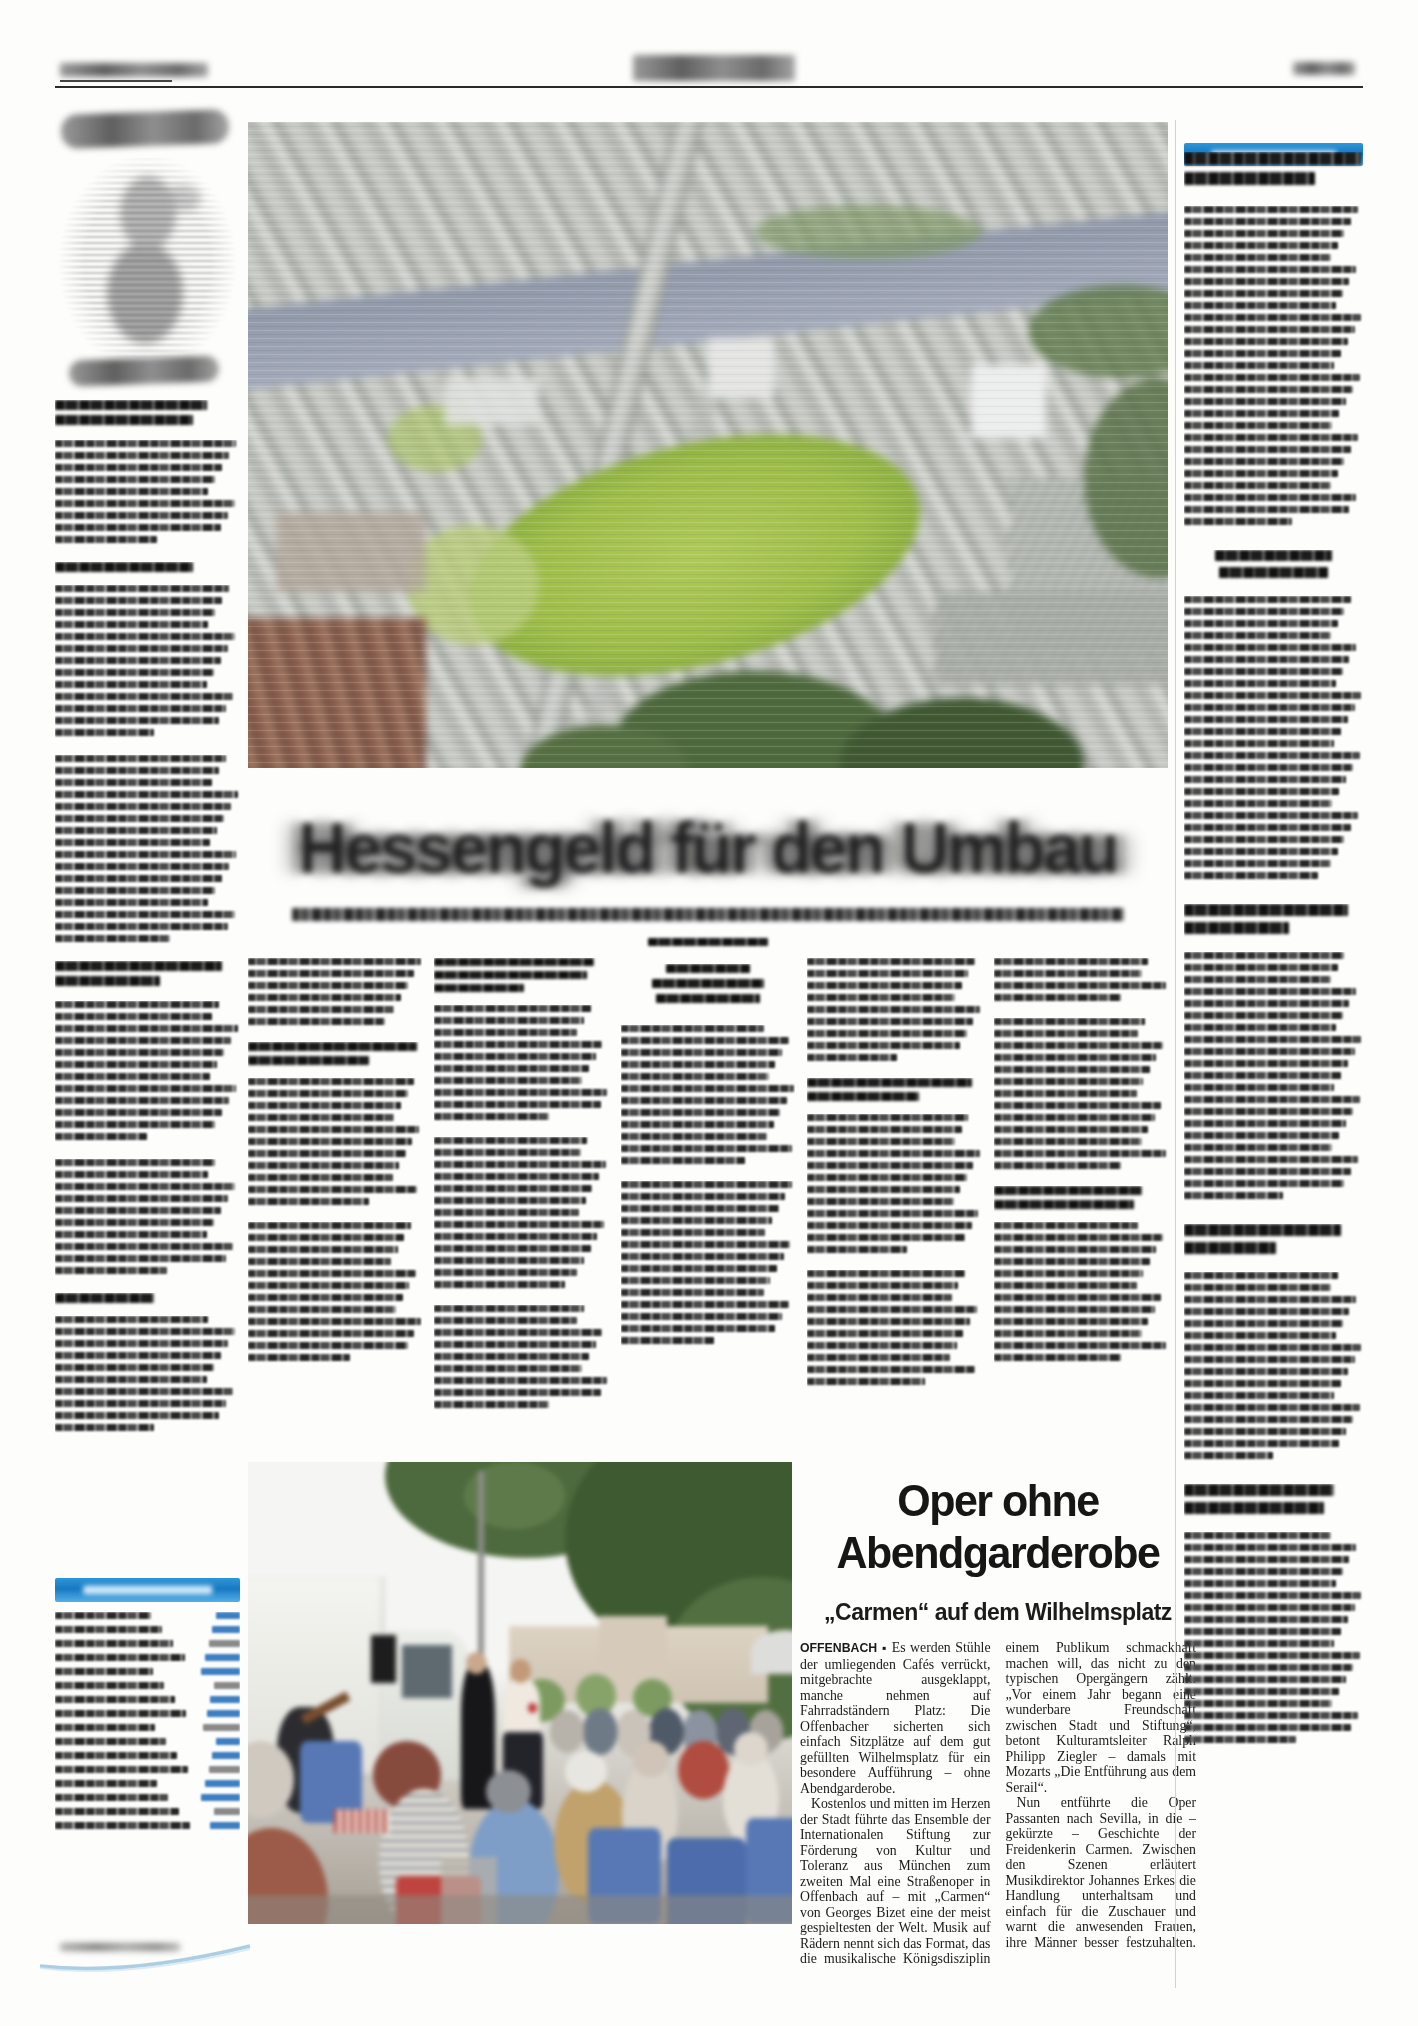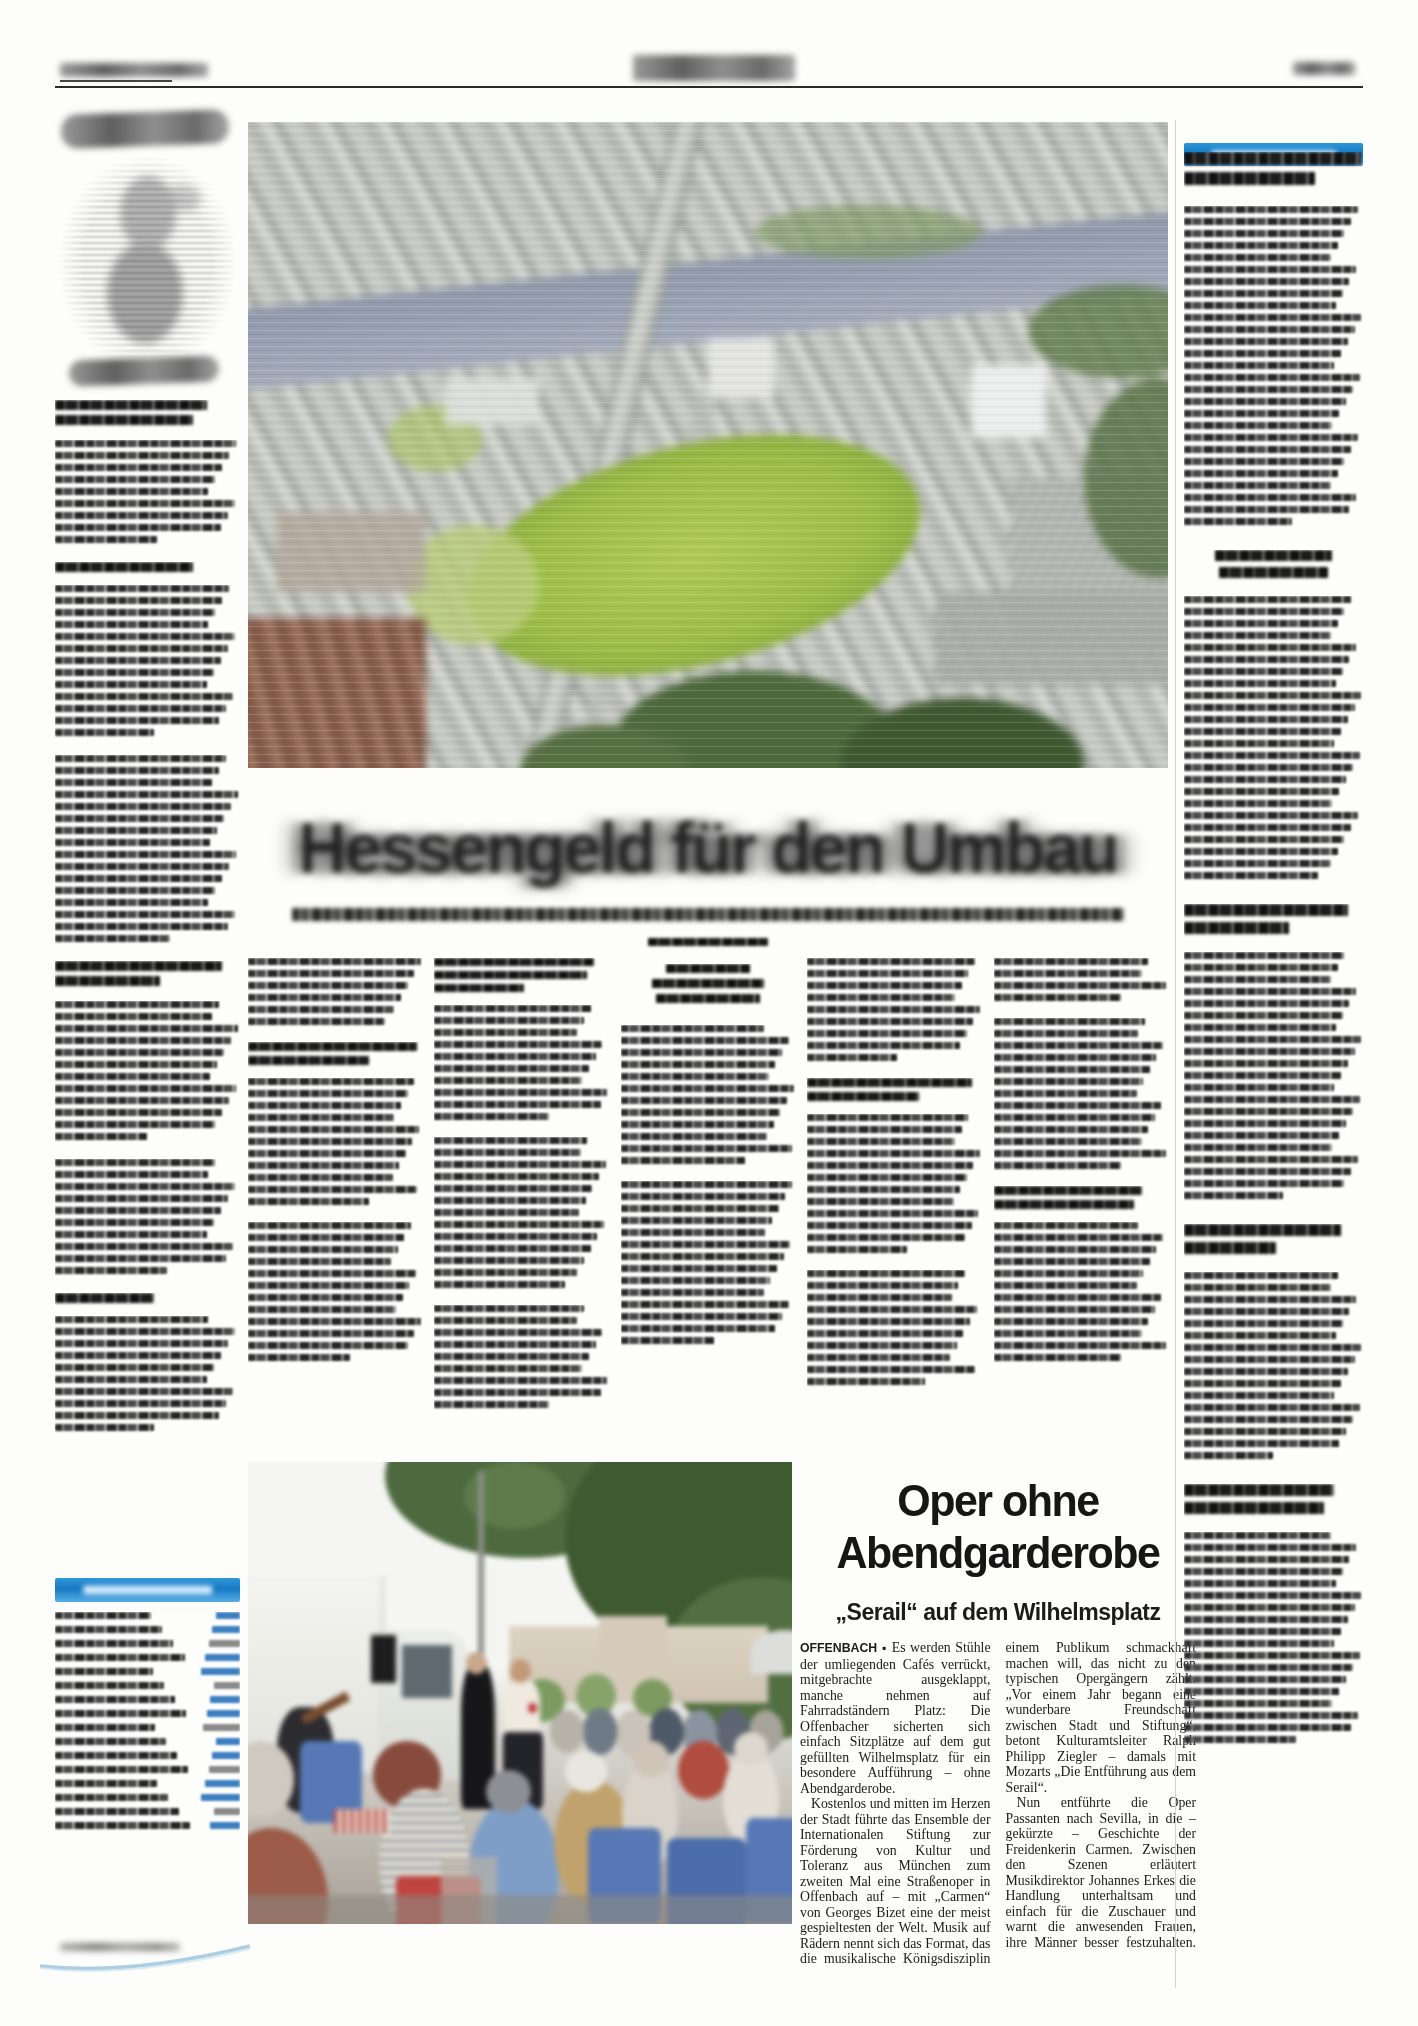"„Serail“ auf dem Wilhelmsplatz" div.abs { text: Serail -> Carmen }
